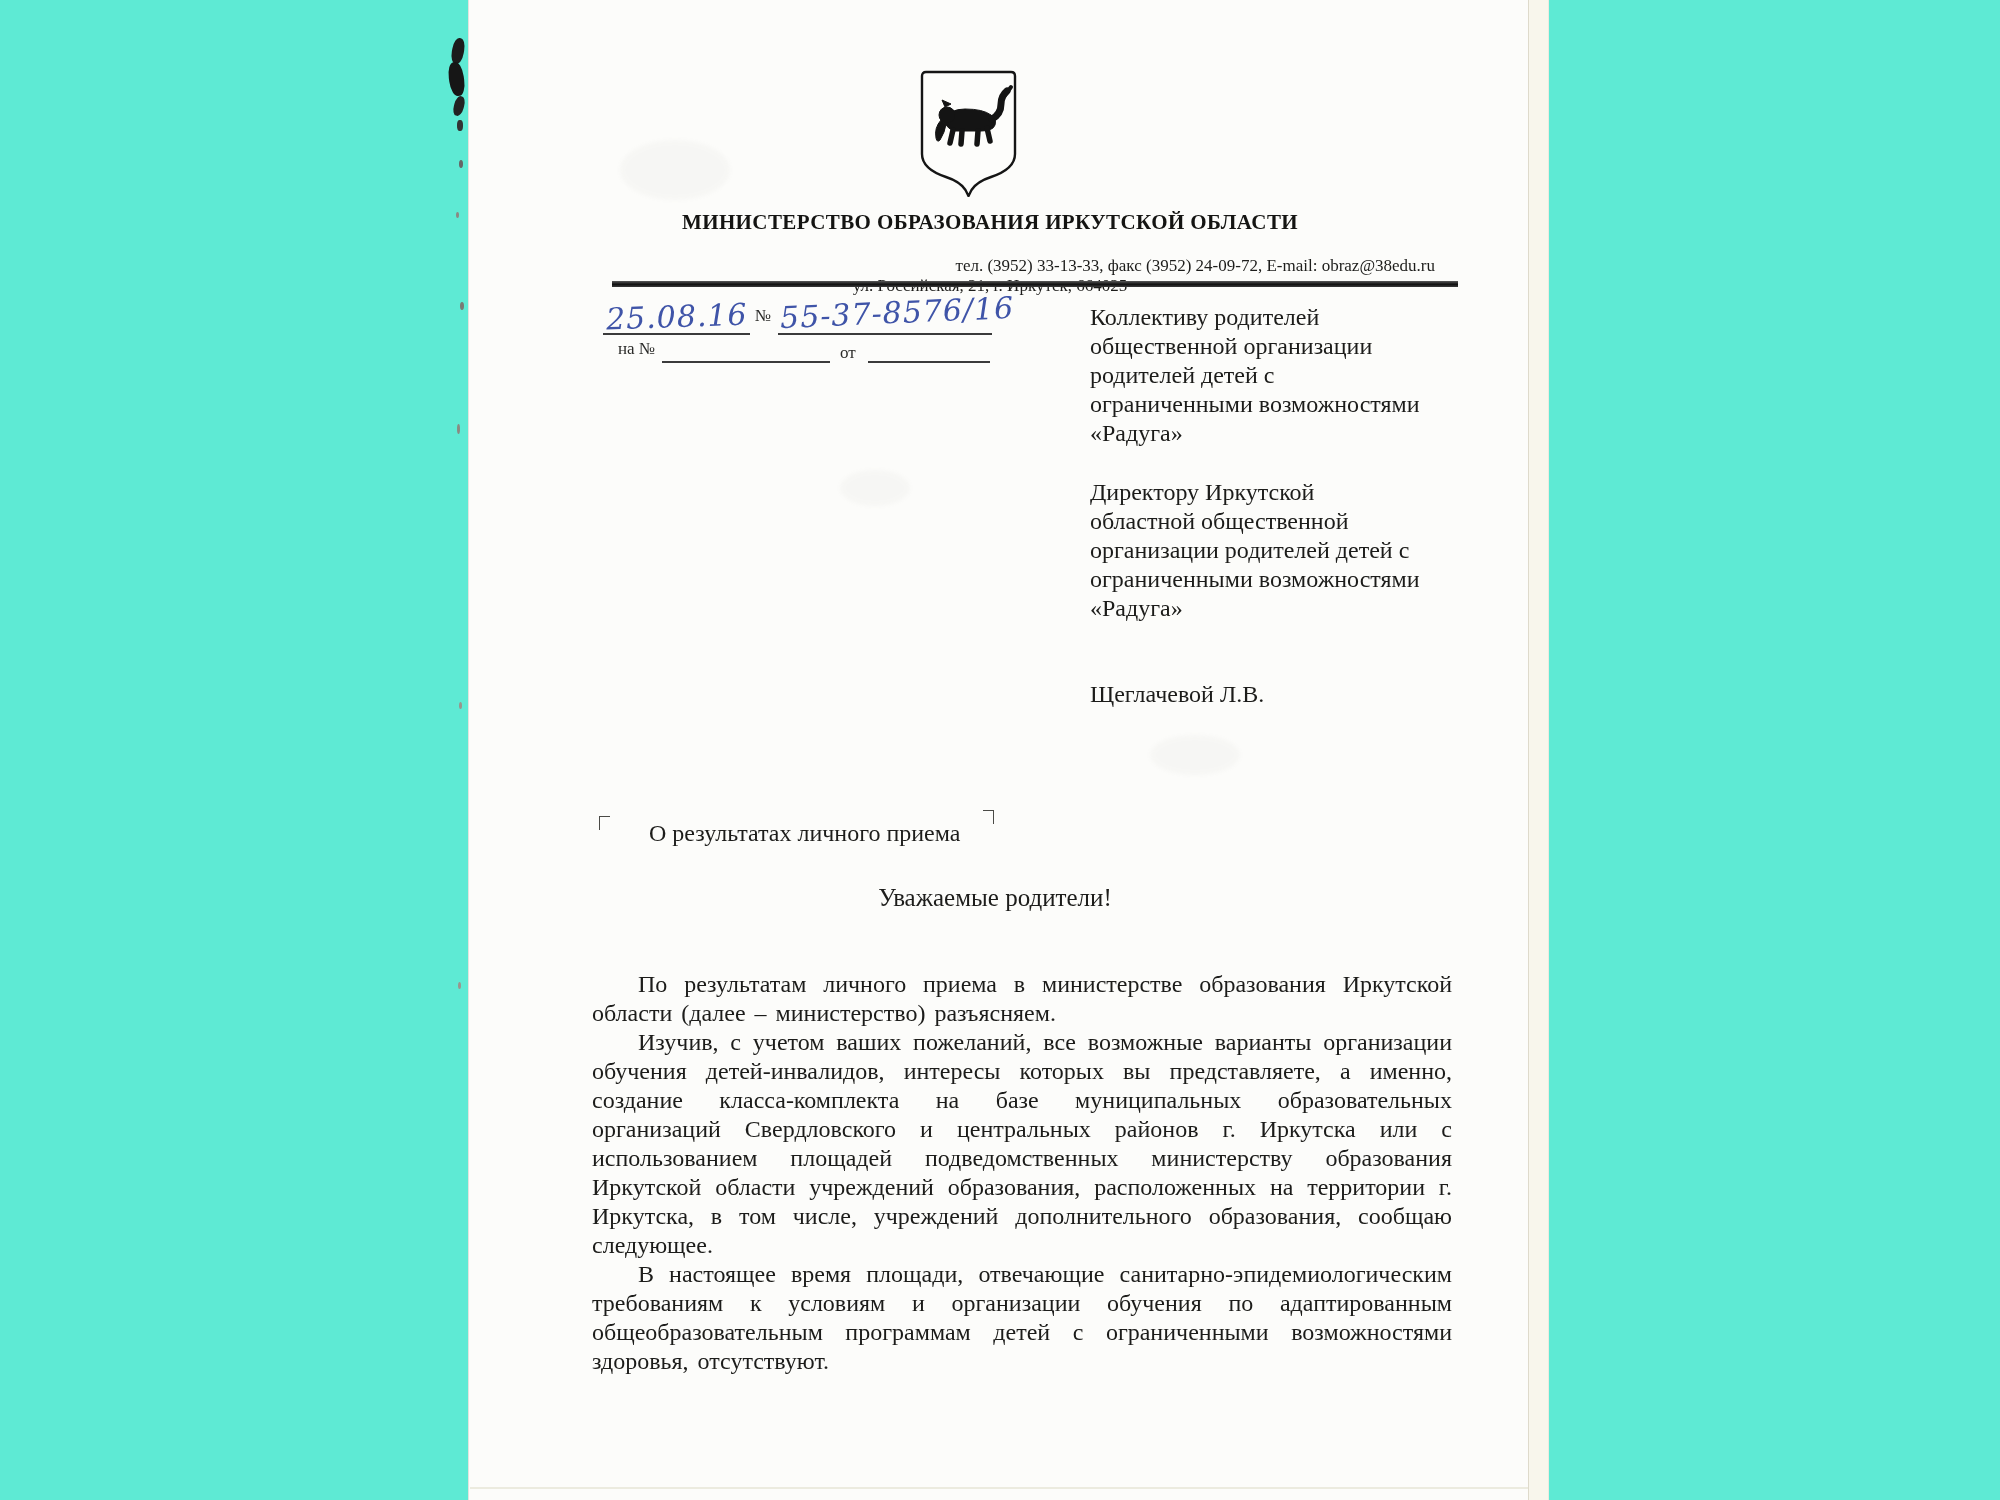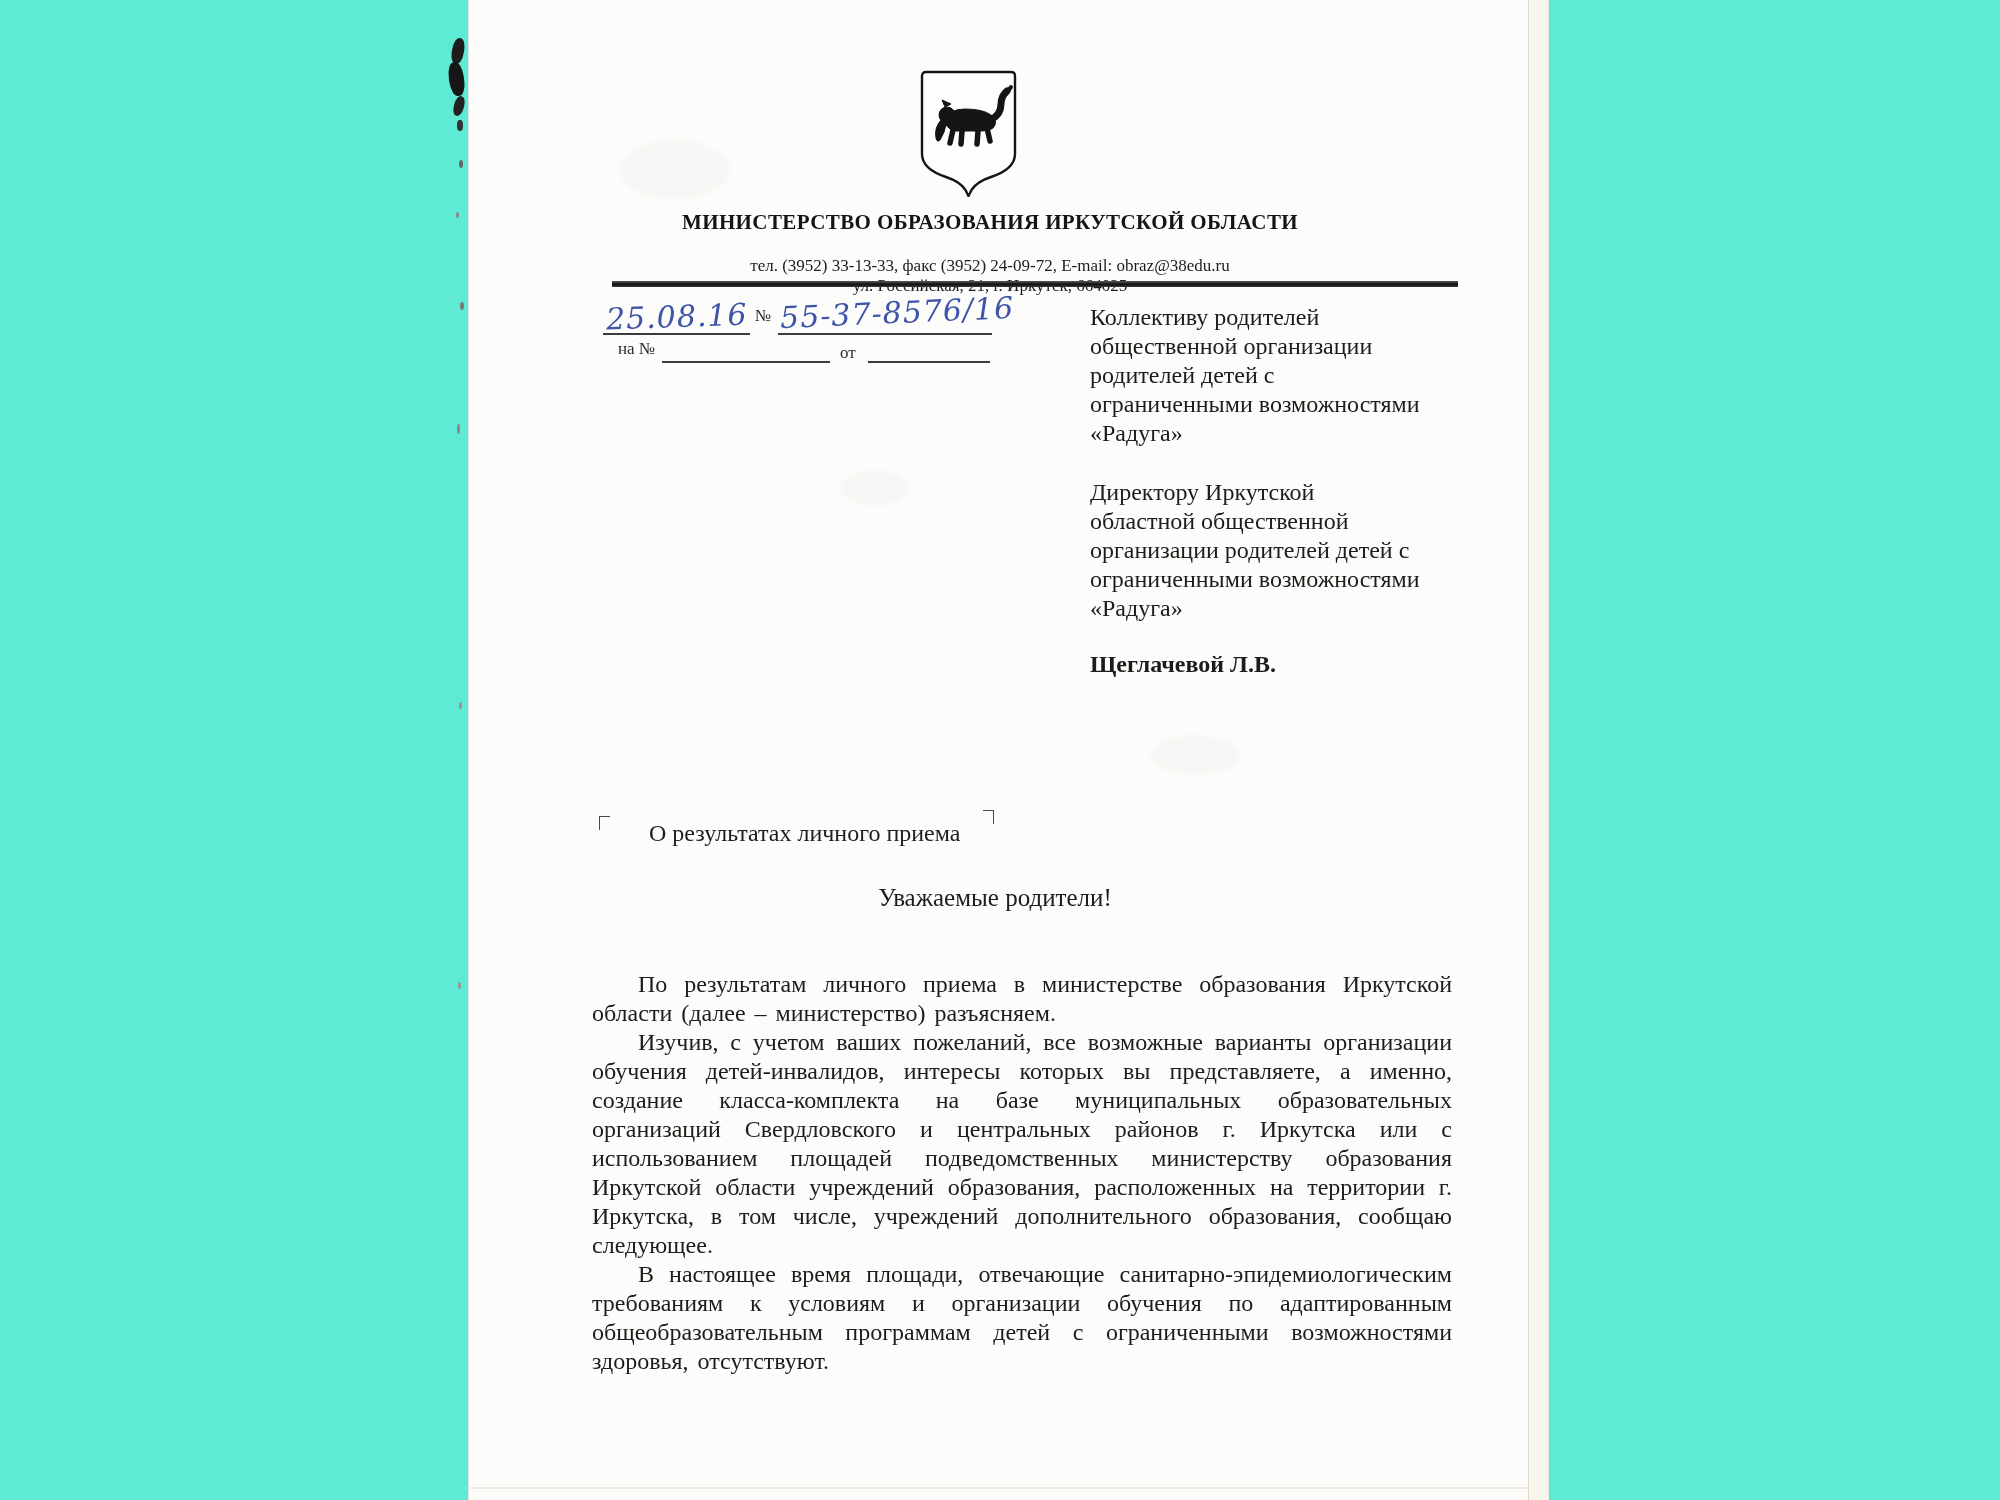"тел. (3952) 33-13-33, факс (3952)" #contact-line { text-align: center -> right }
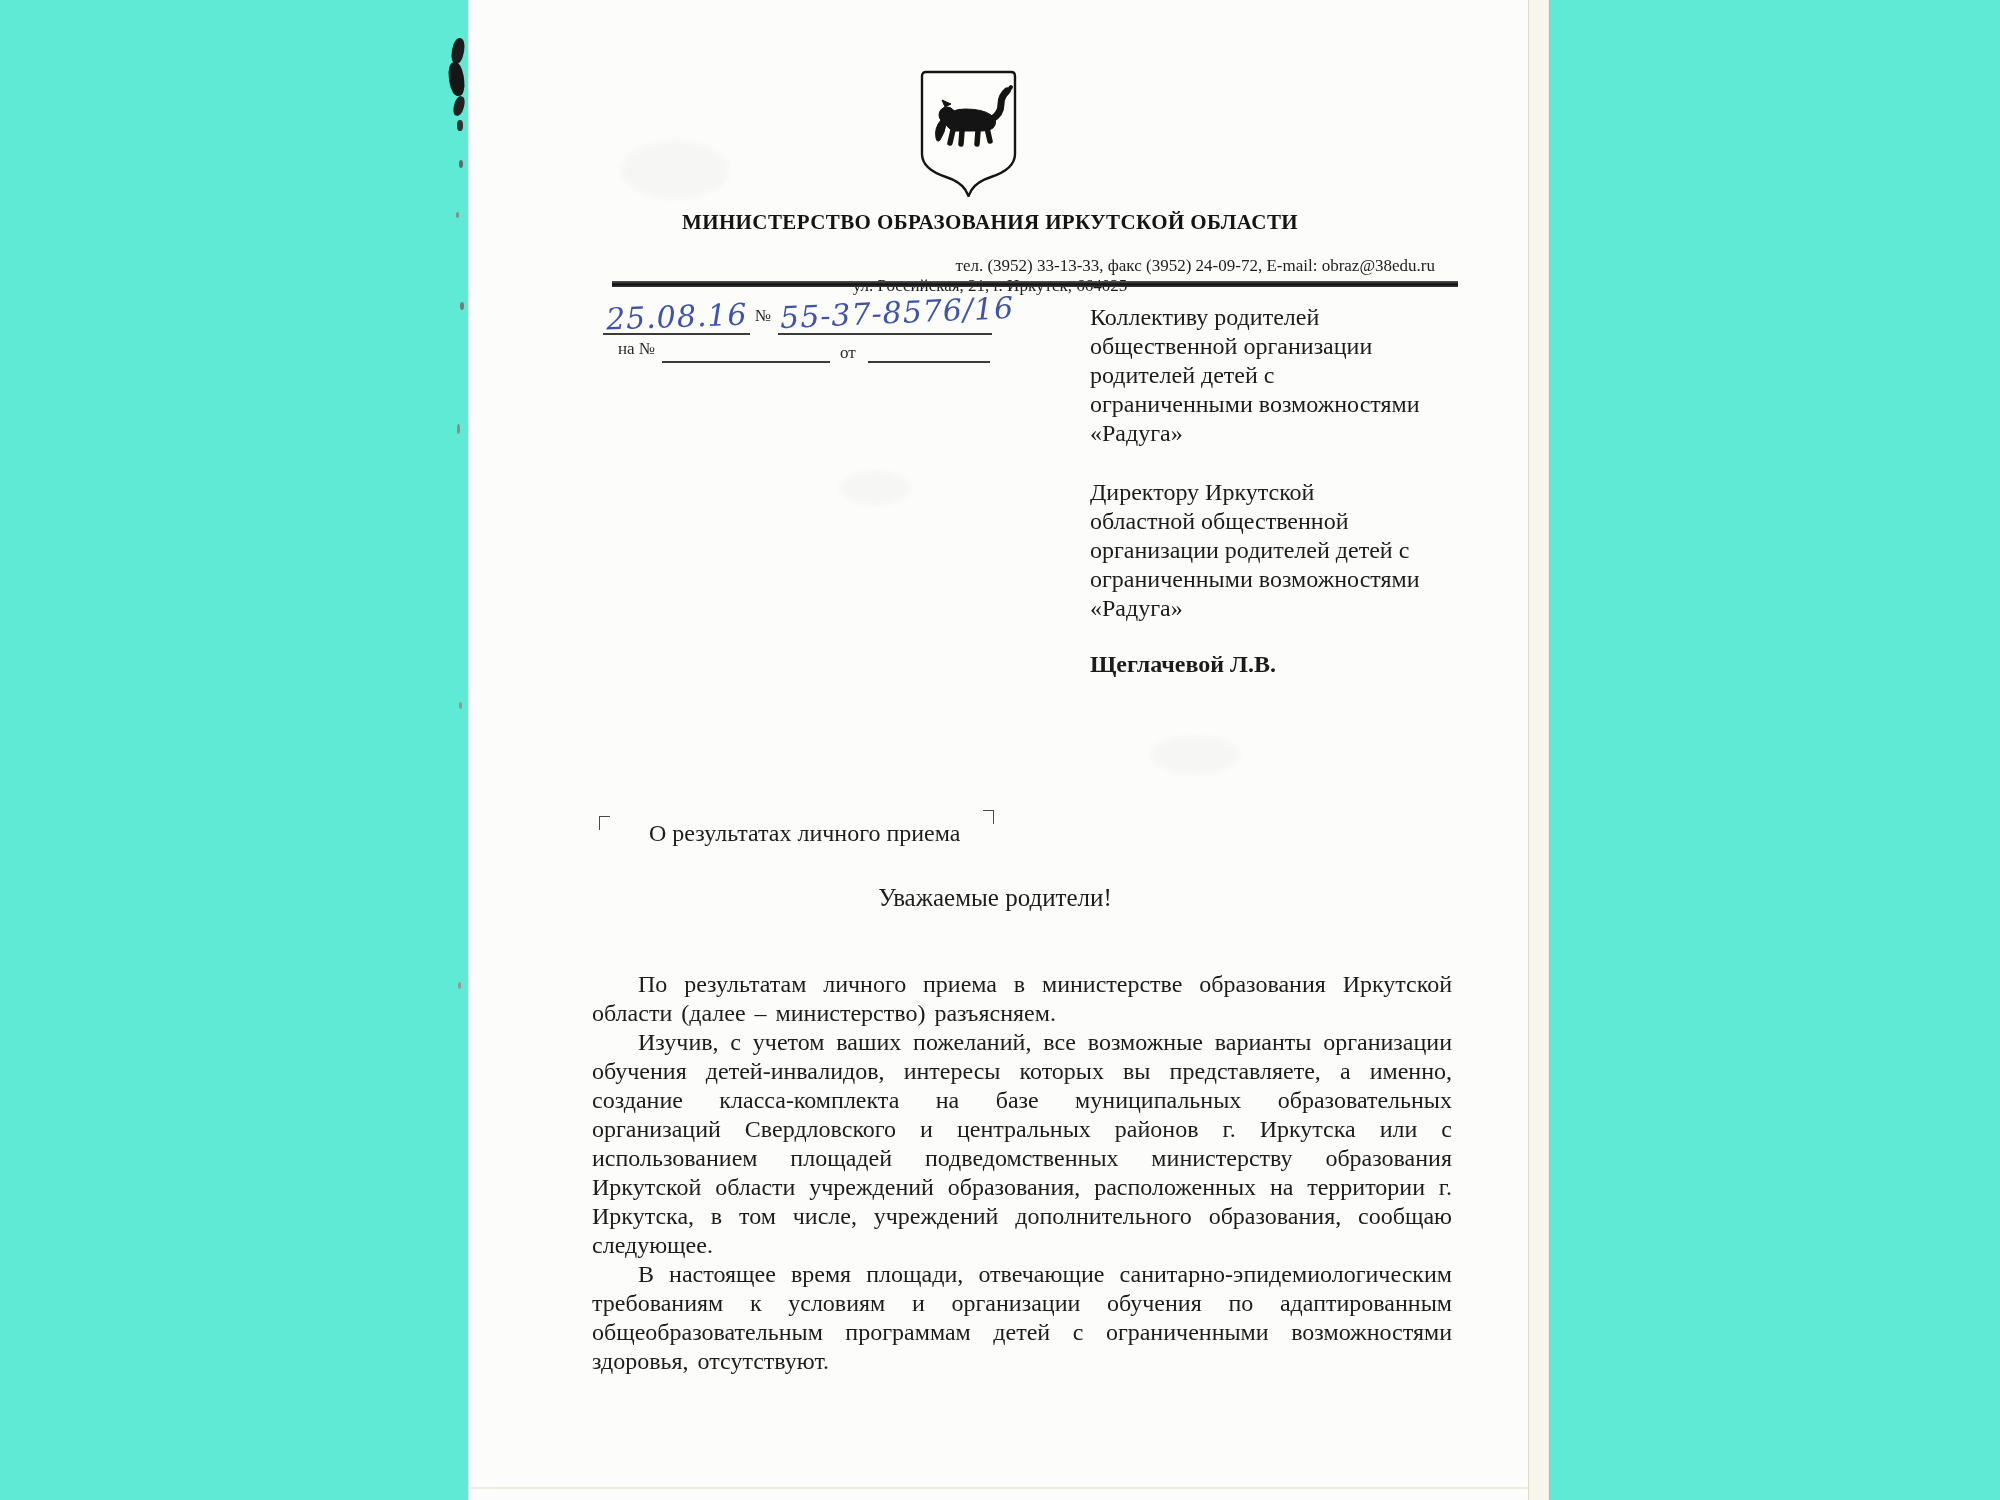"Щеглачевой Л.В." #recipient-person { font-weight: bold -> none; top: 650px -> 680px }
